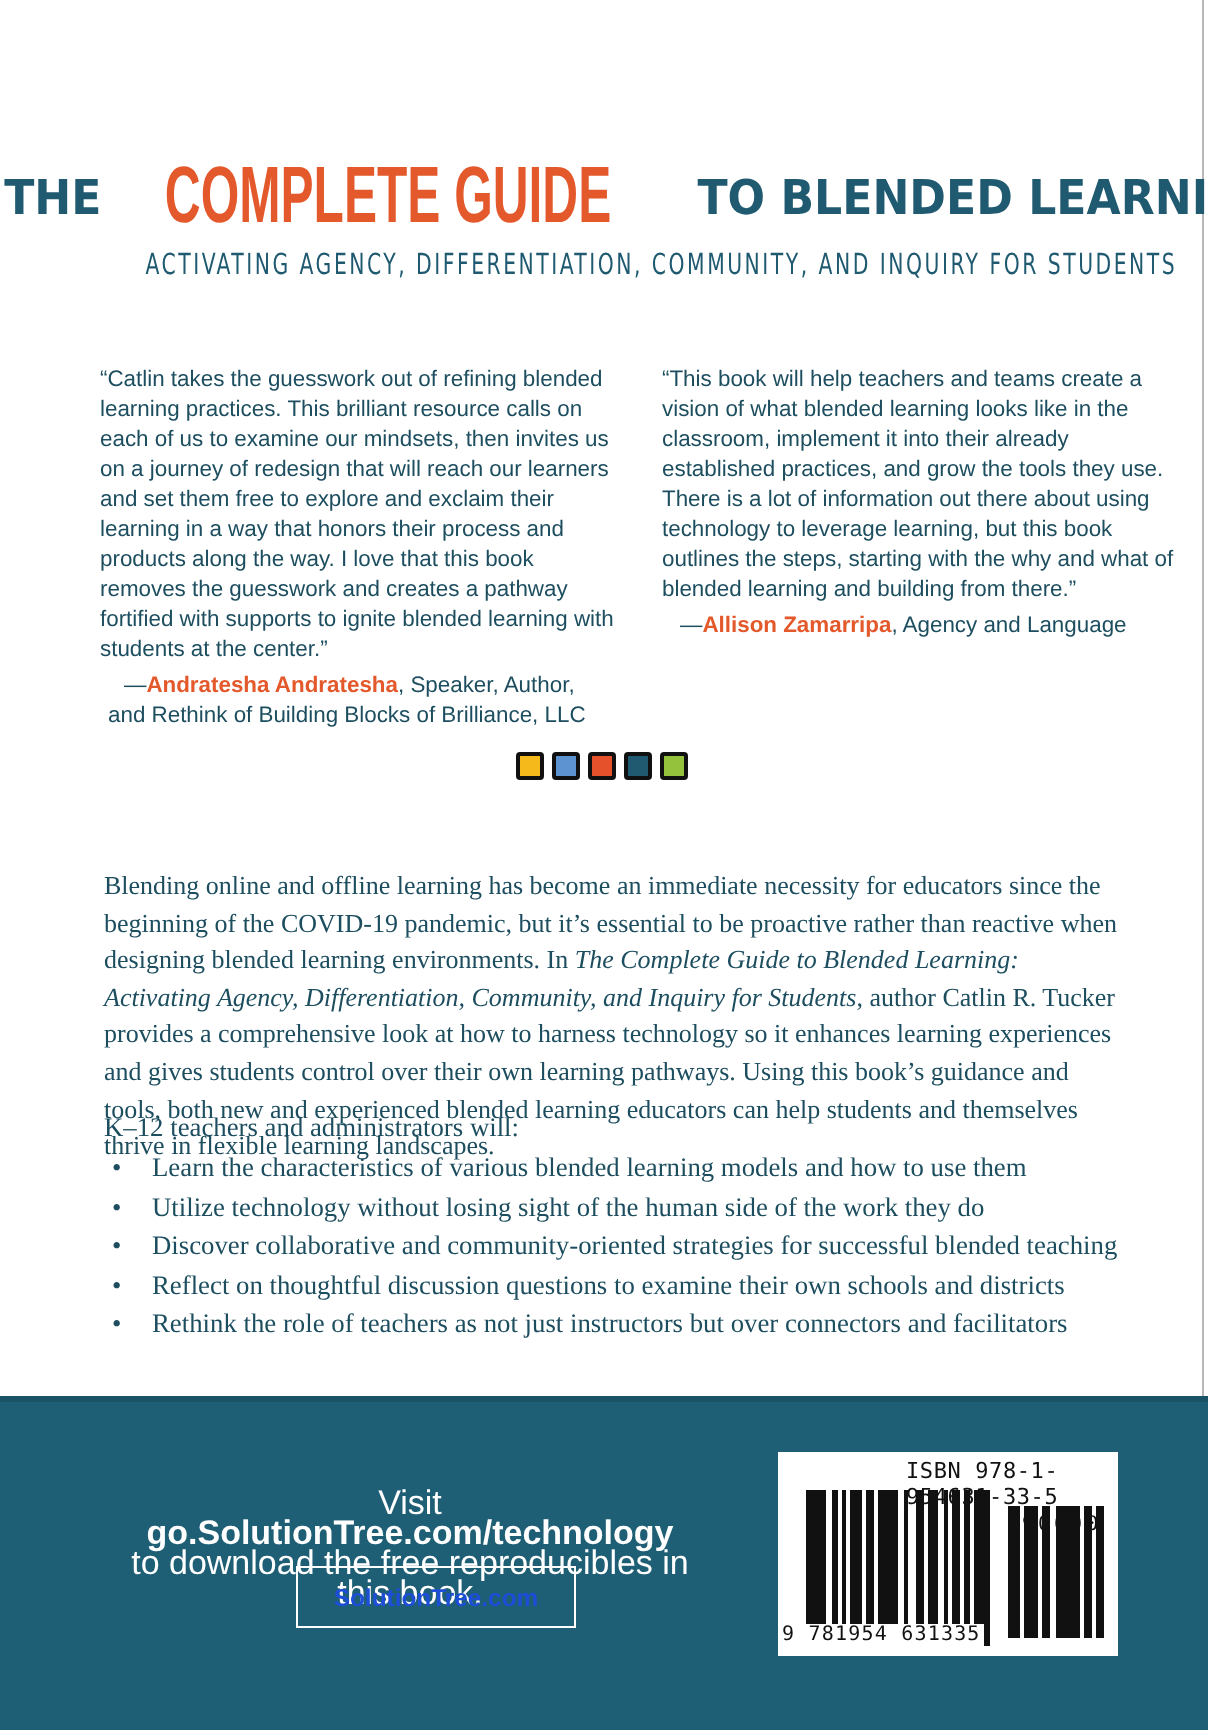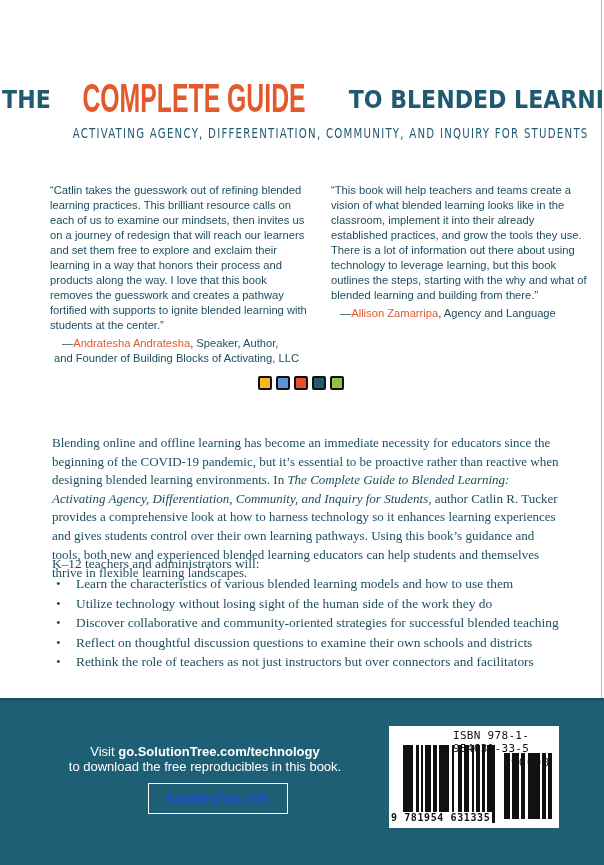"Allison Zamarripa" .quote-attr .name { font-weight: normal -> bold }
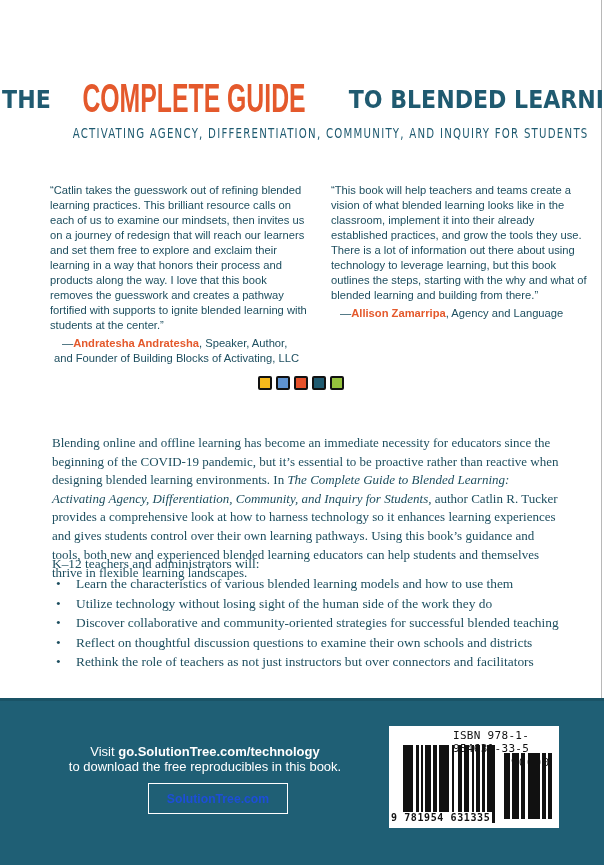"and Founder of Building Blocks" div.attr-l2 { text: Founder of Building Blocks of Activating -> Rethink of Building Blocks of Brilliance }
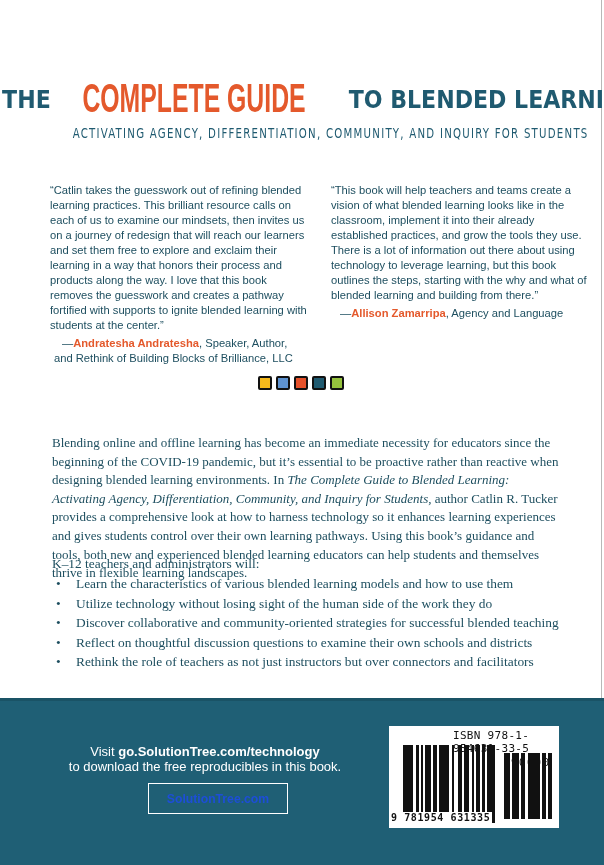"Visit go.SolutionTree.com/technology" .visit { font-size: 13px -> 17px }
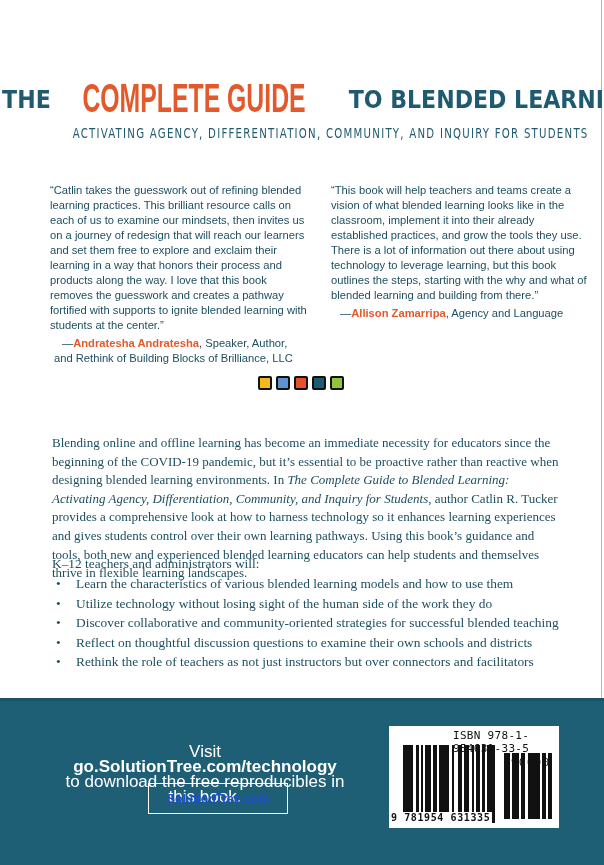"9 781954 631335" .ean-digits { font-weight: bold -> none }
